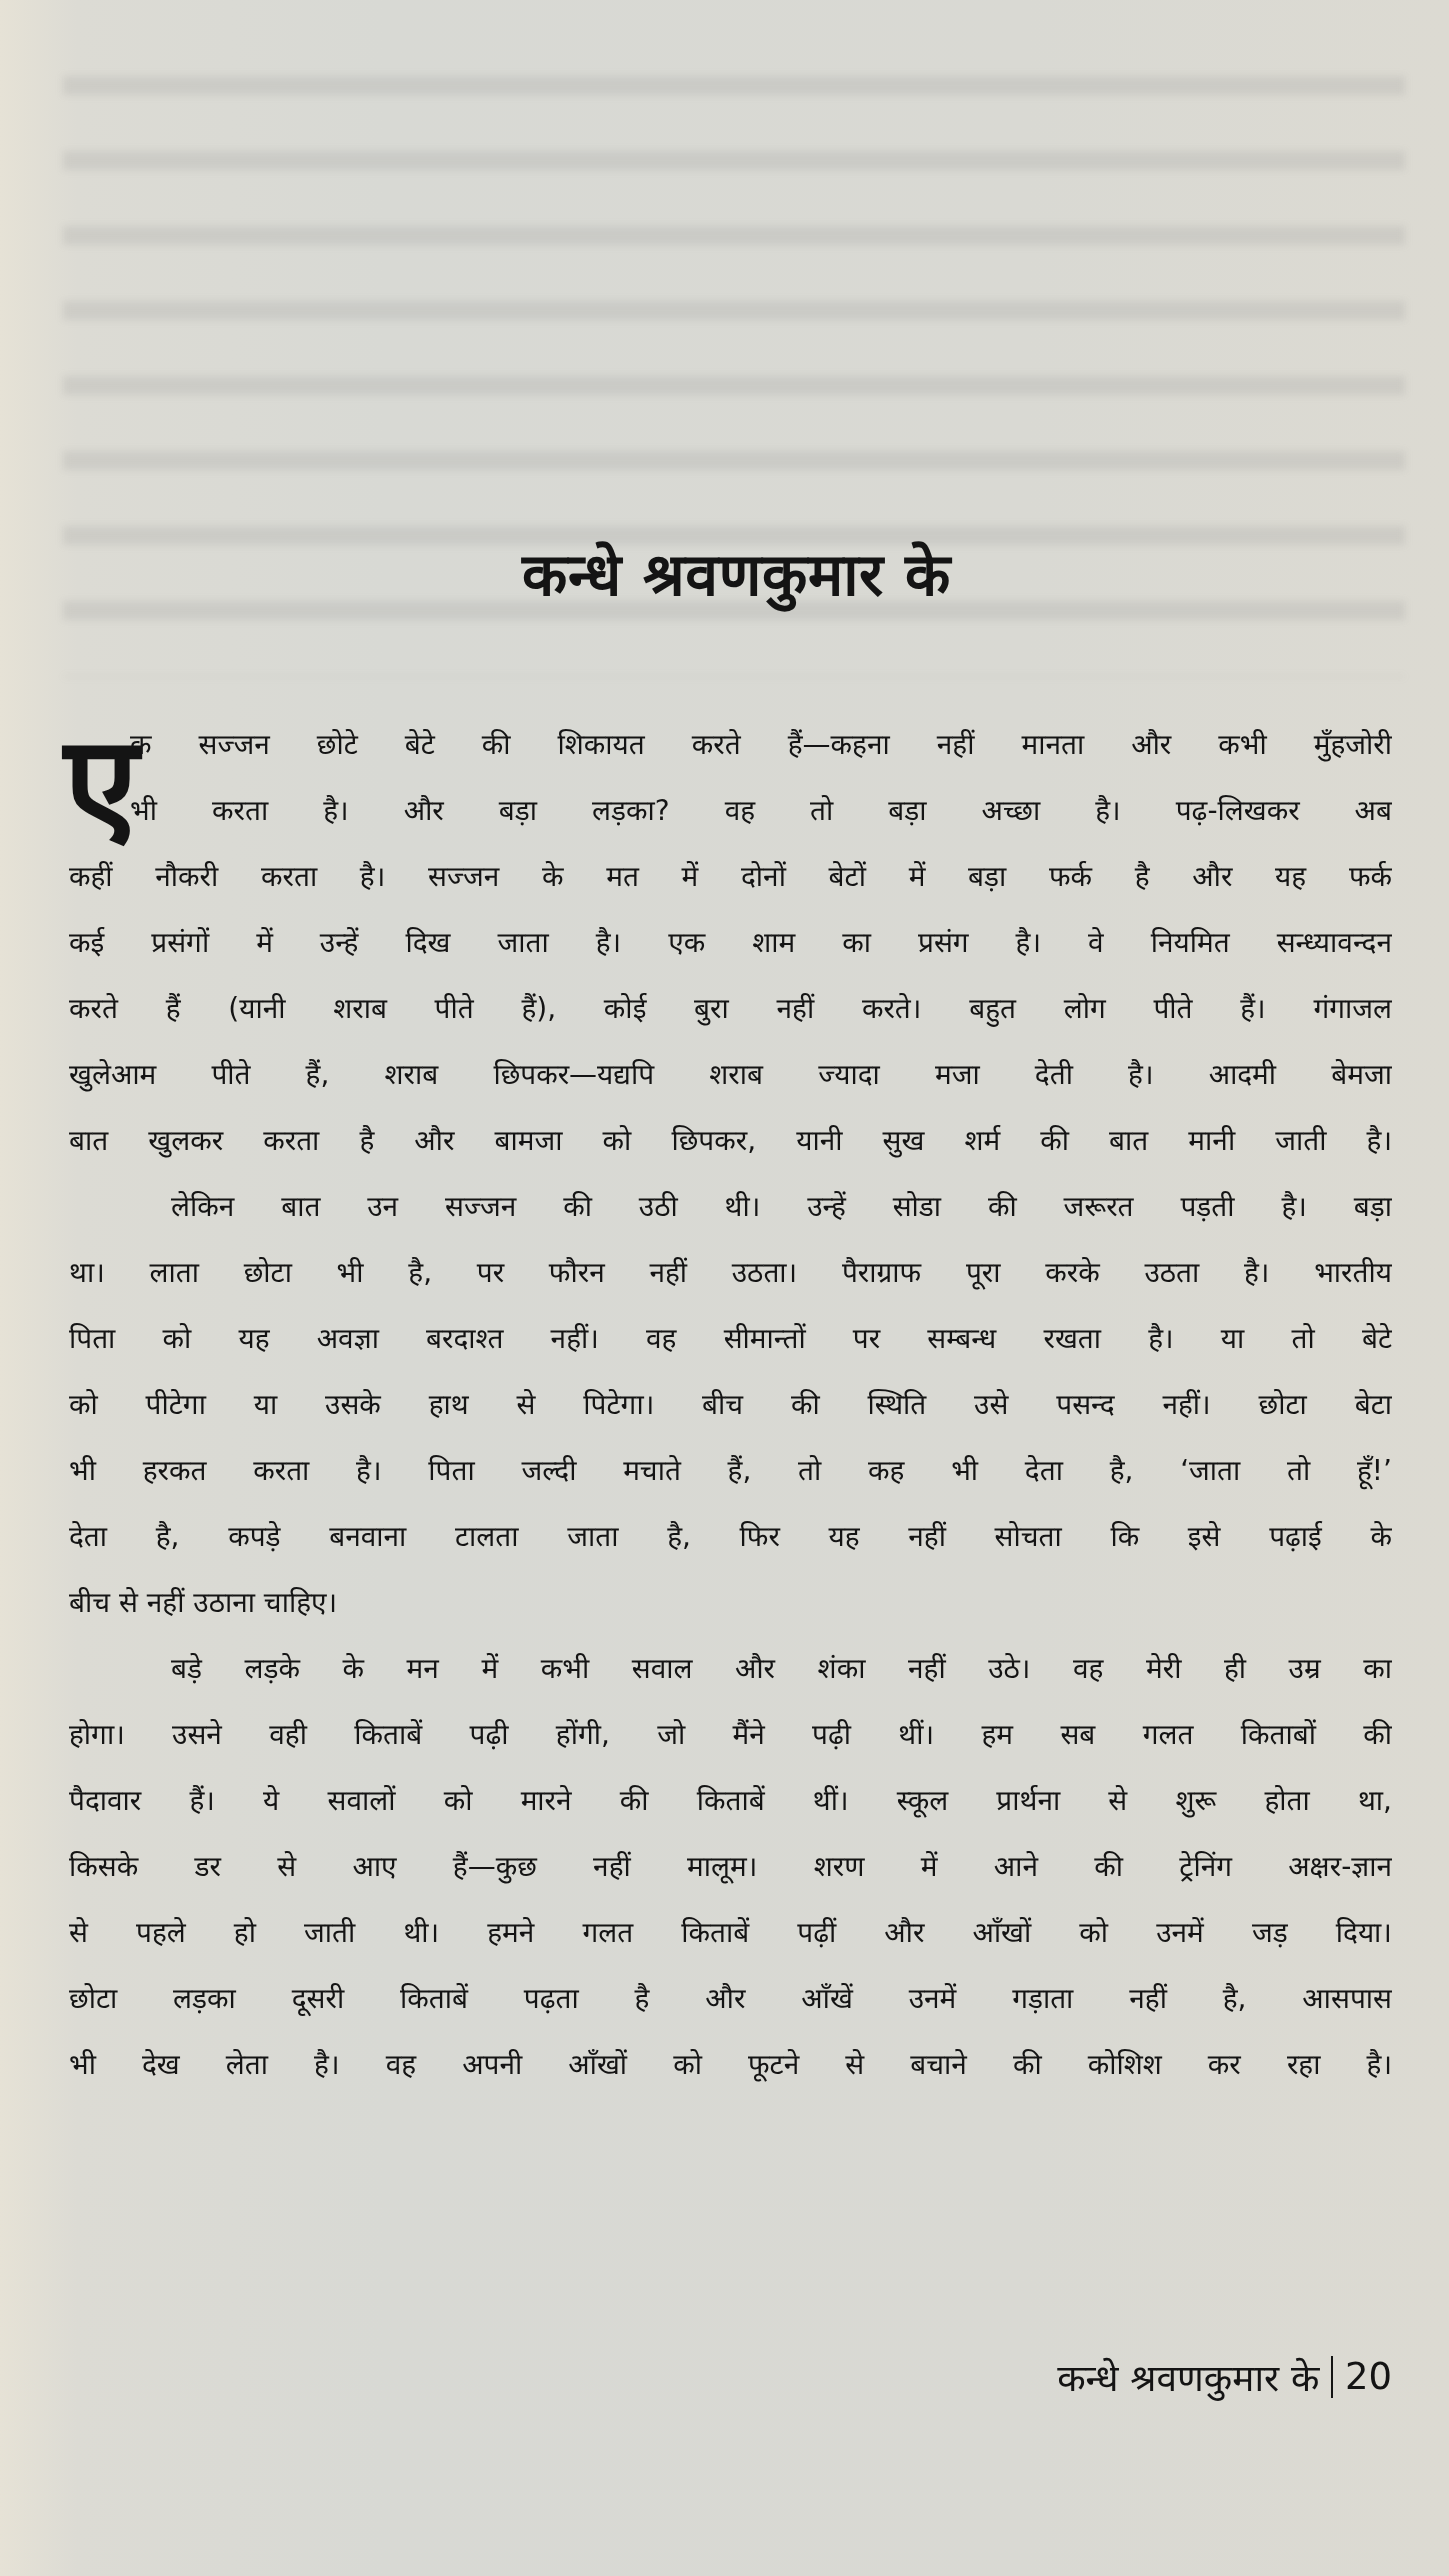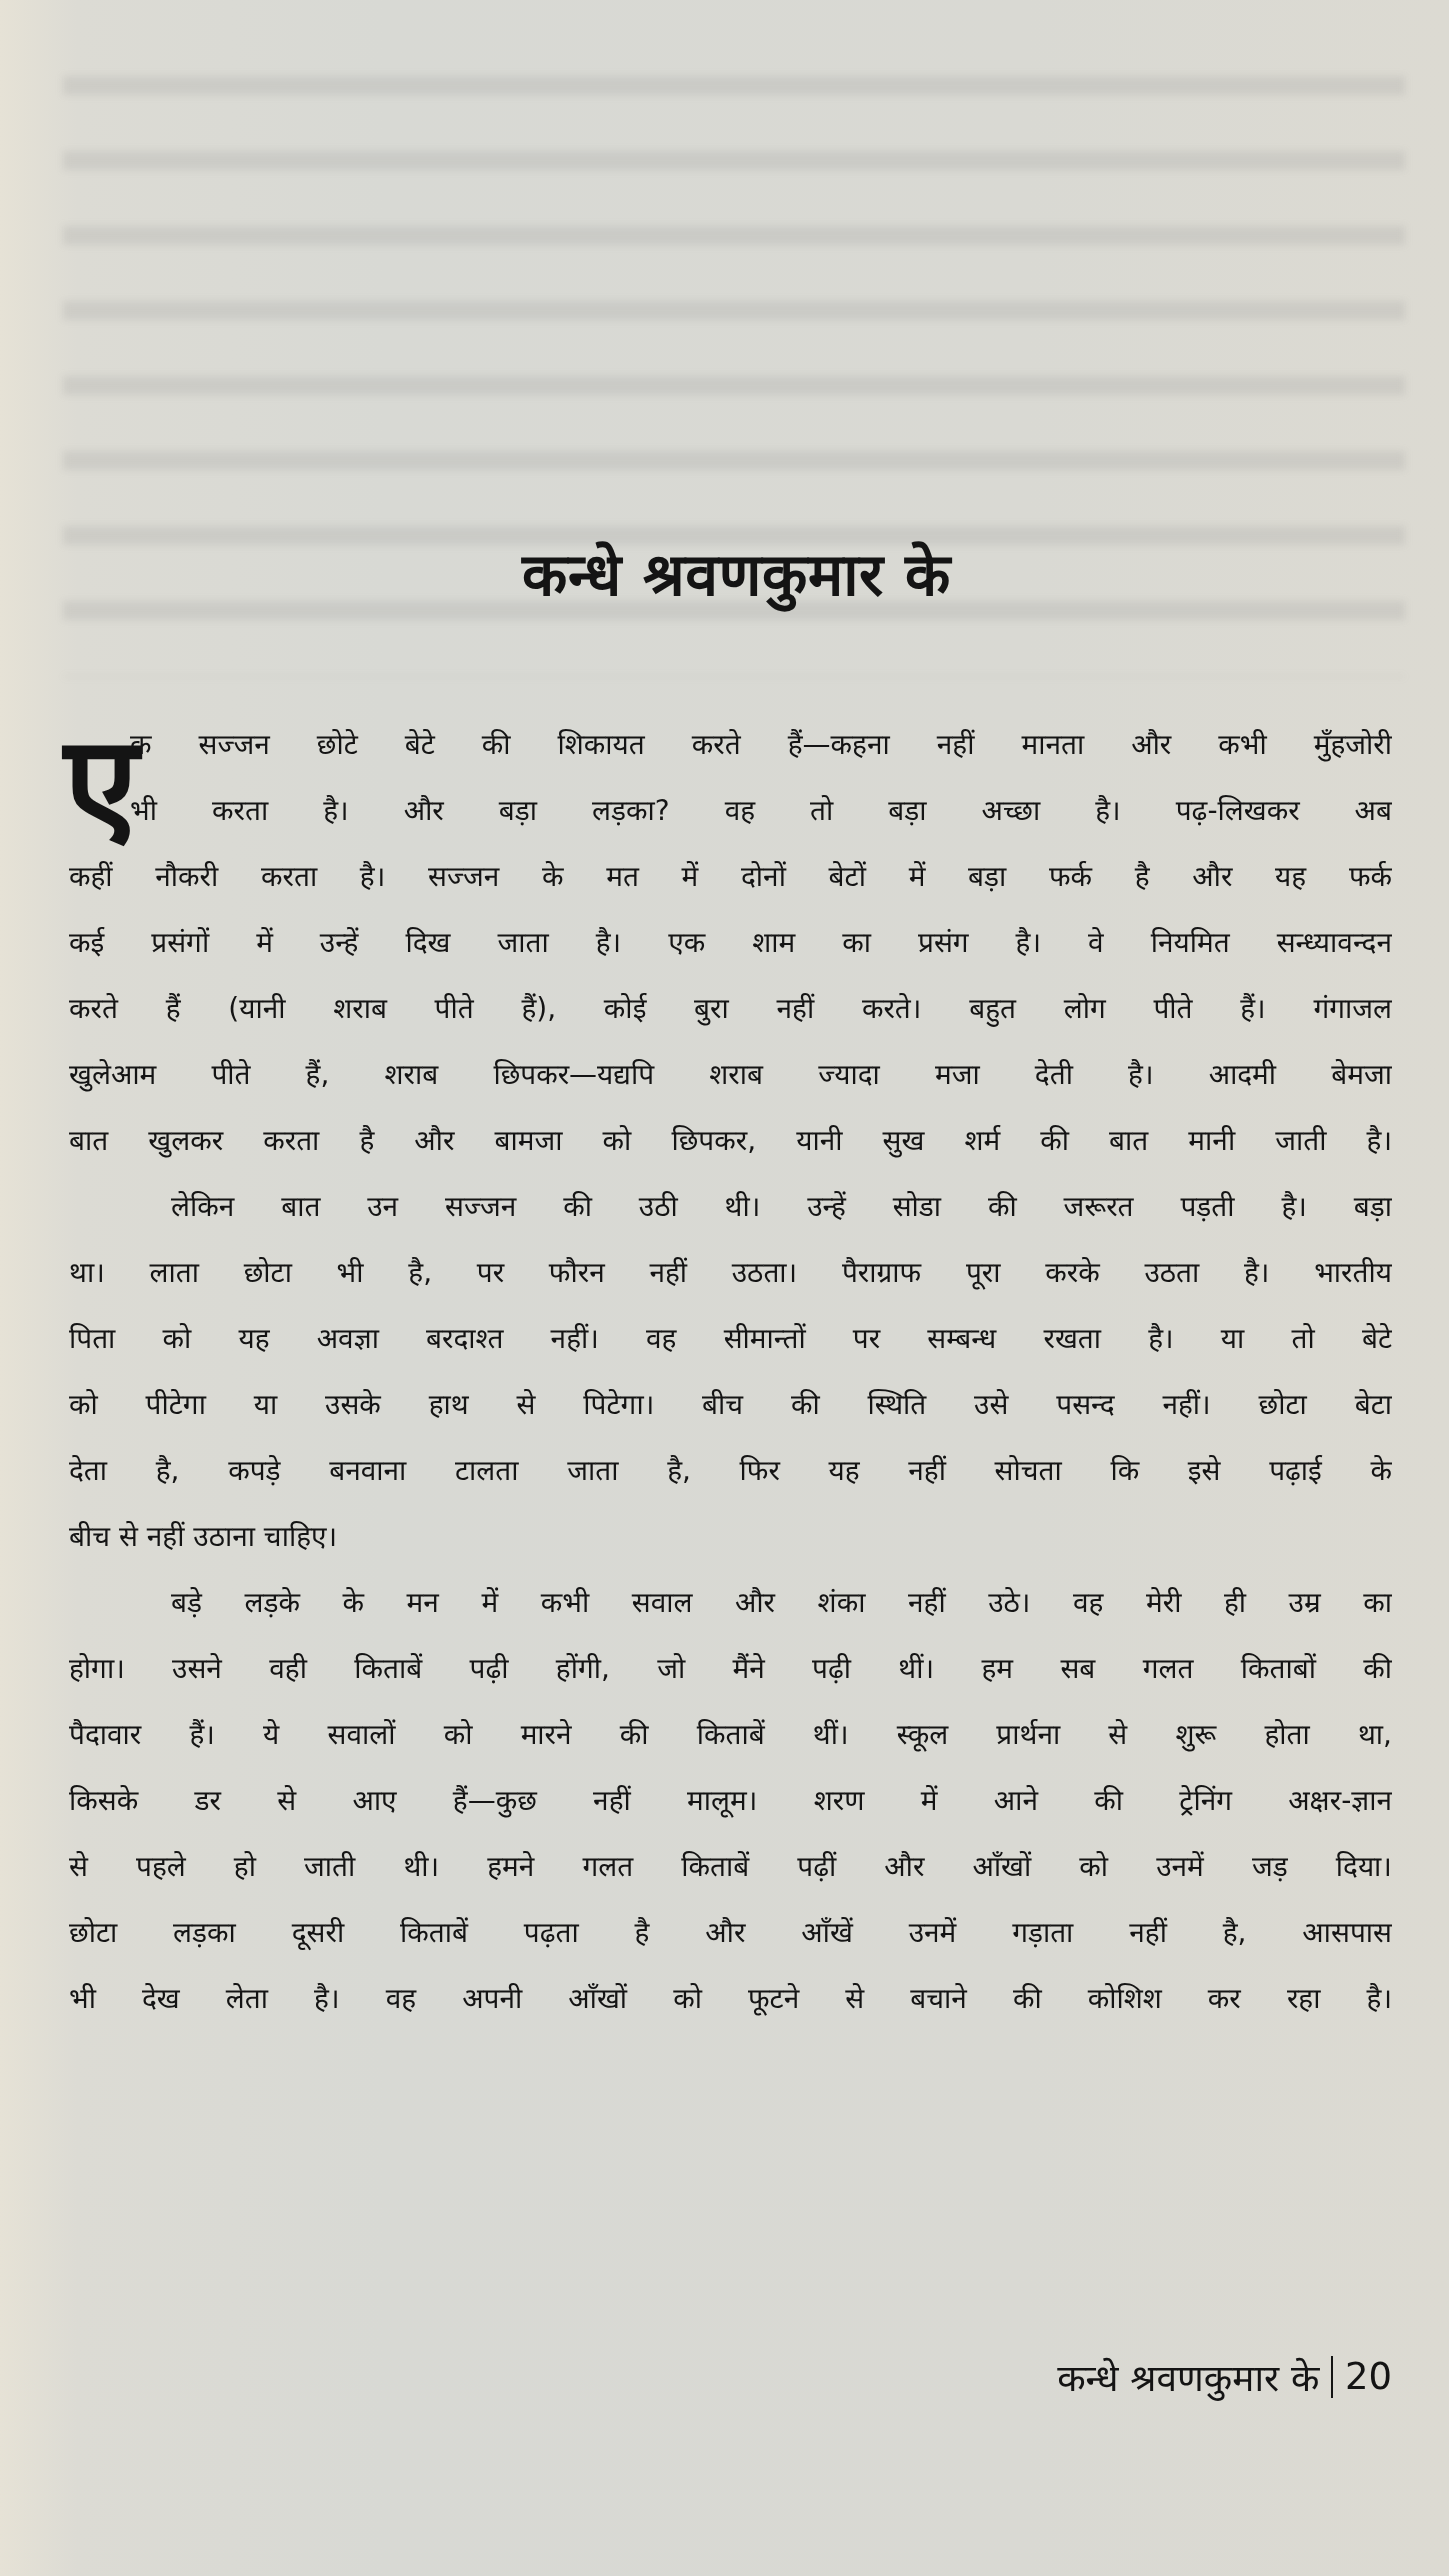"भी हरकत करता है। पिता" div.line { html: none -> <div>भी हरकत करता है। पिता जल्दी मचाते हैं, तो कह भी देता है, ‘जाता तो हूँ!’</div> }
